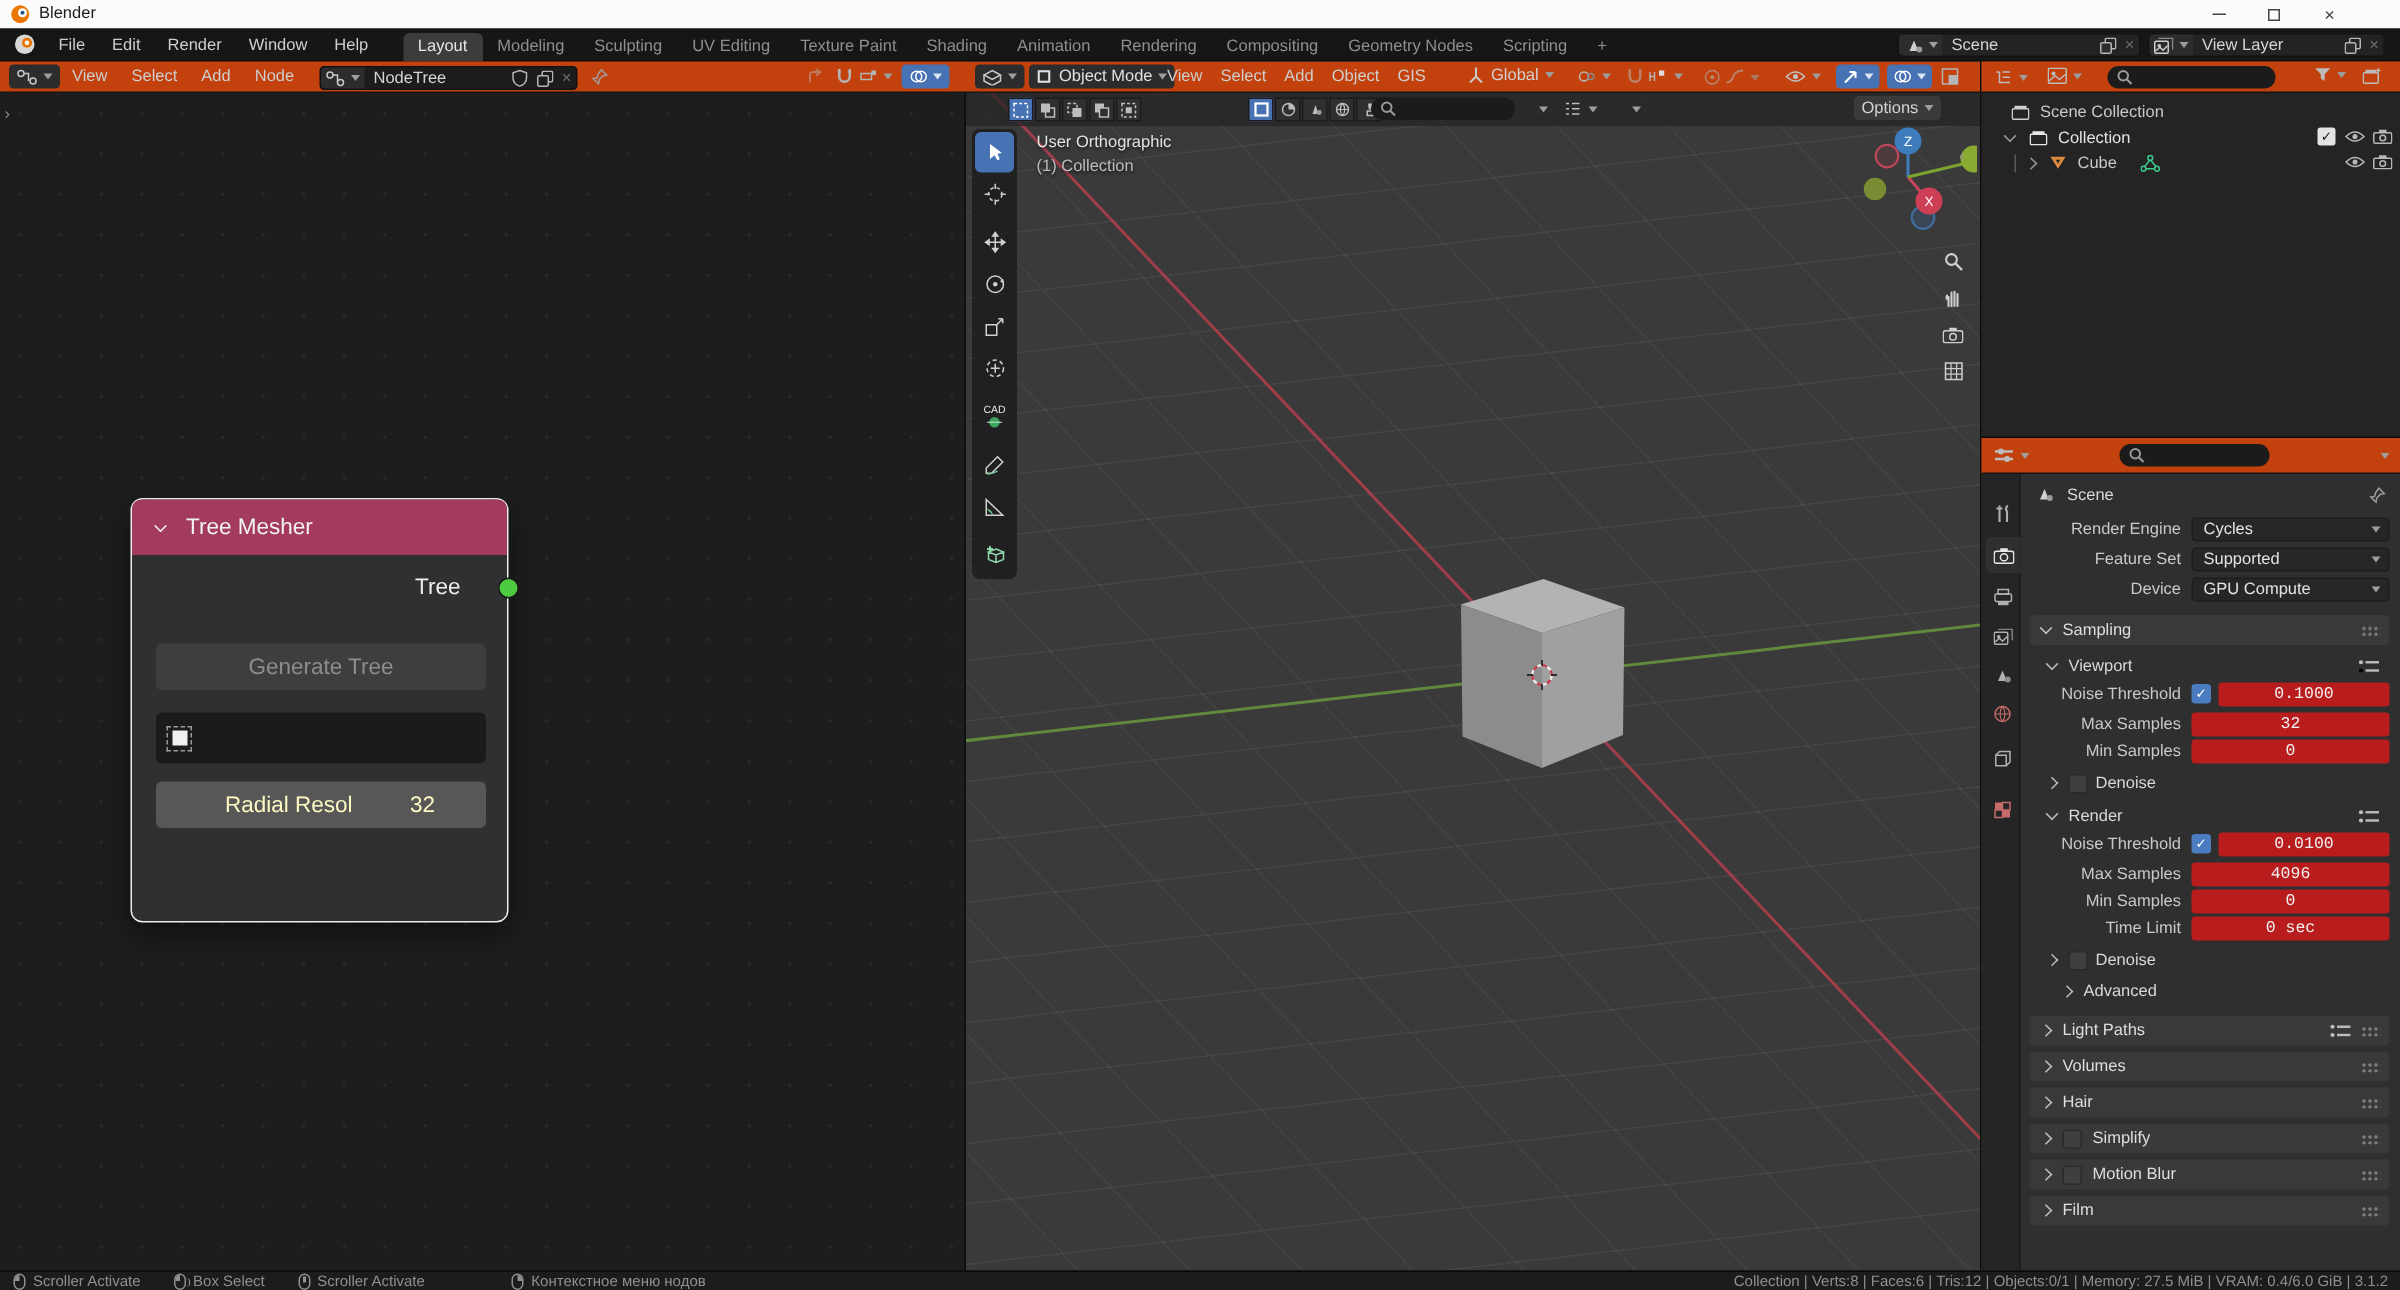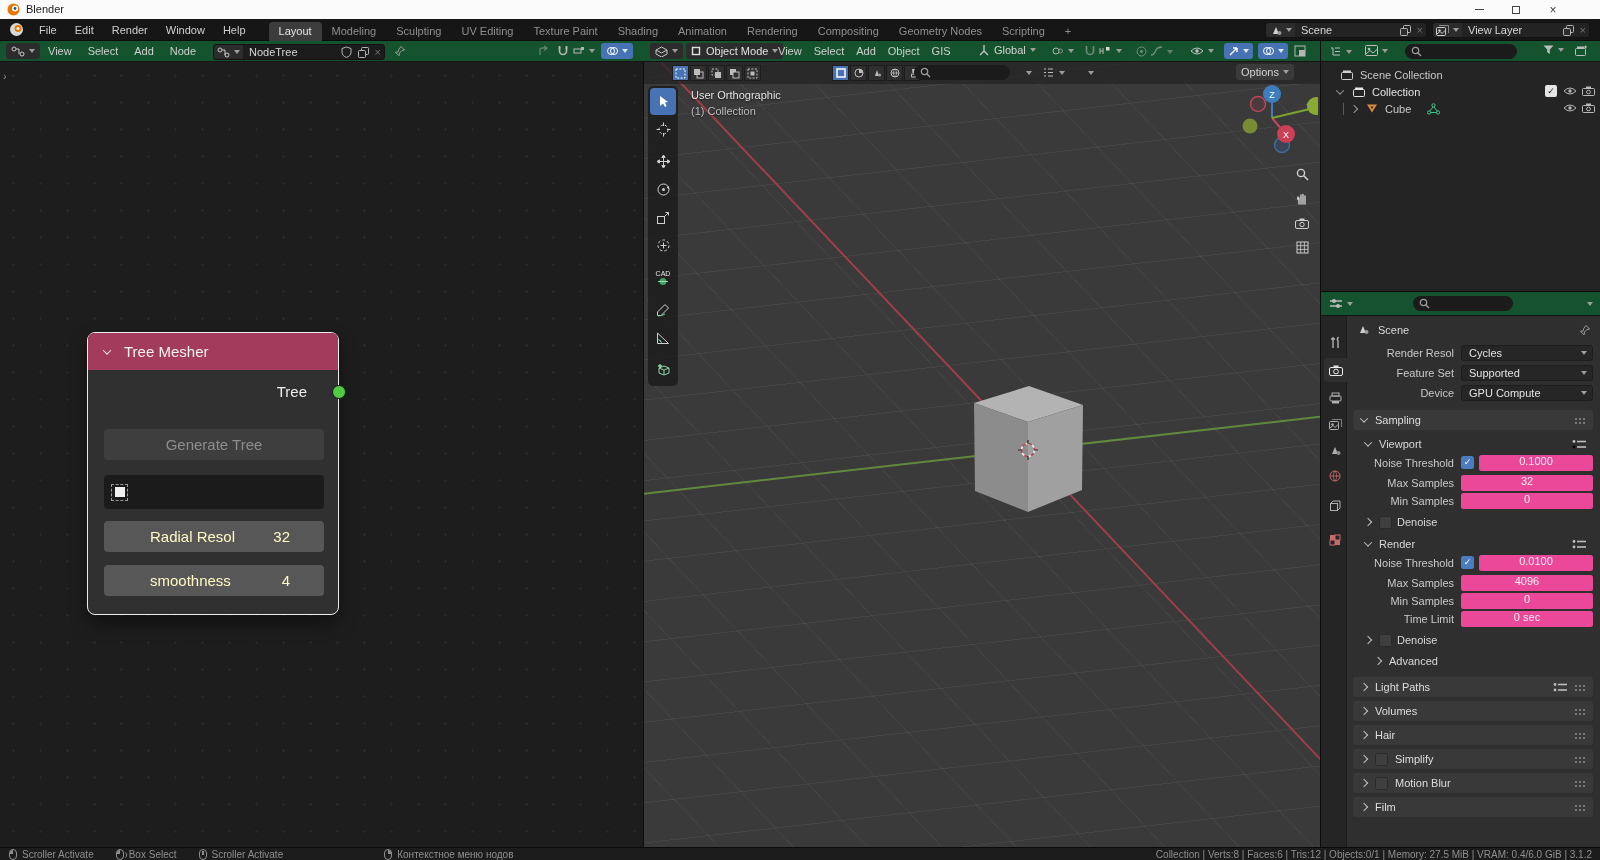"View" .edhdr { background: #14532d -> #c2410c }
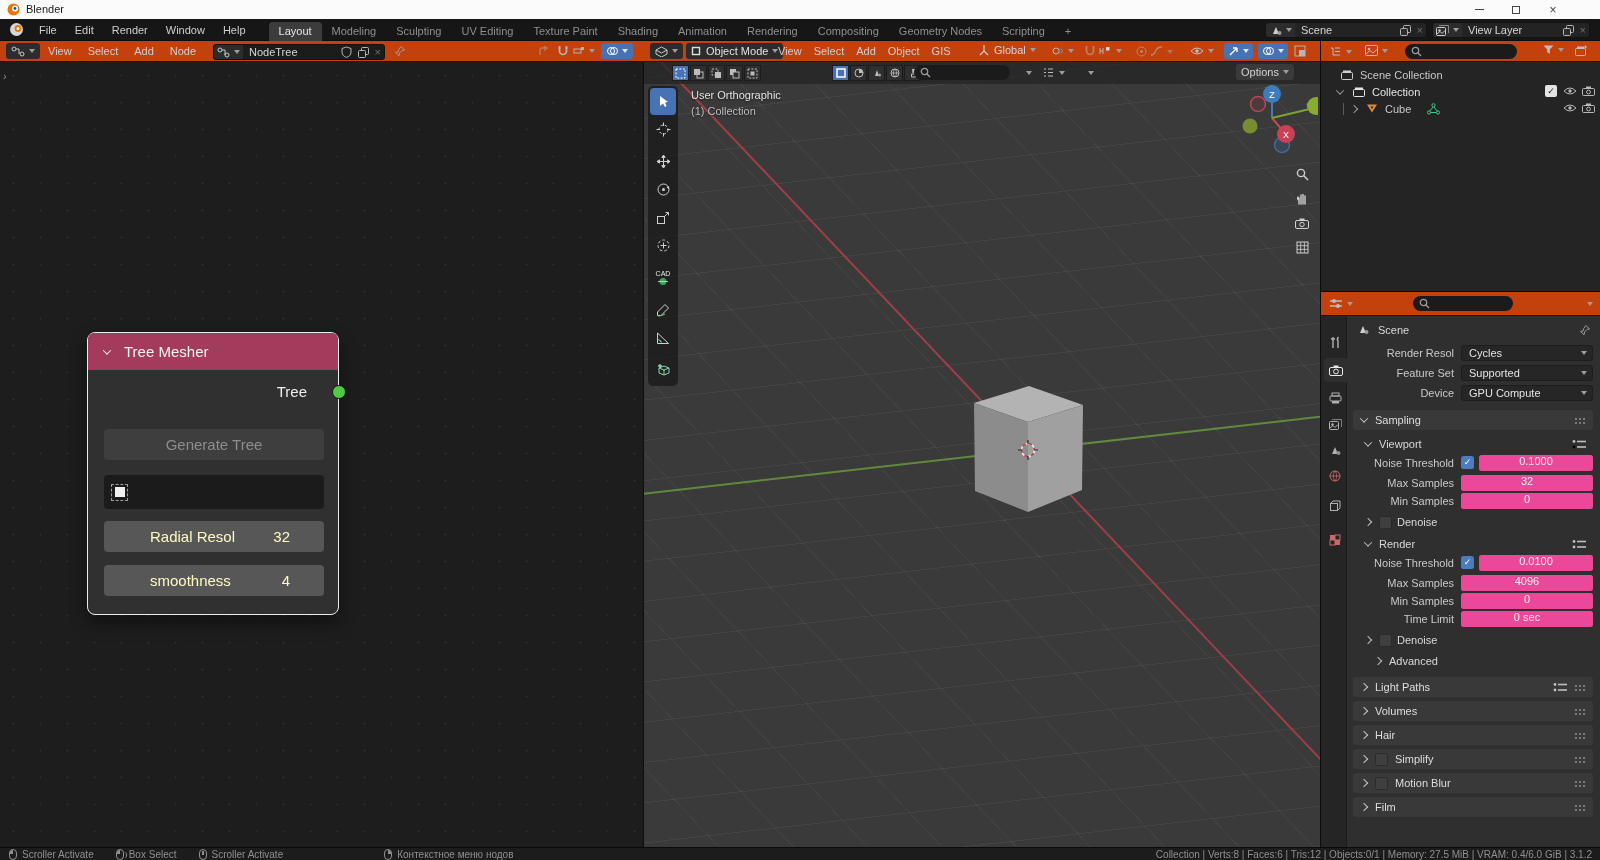"Render Resol" span.plabel { text: Resol -> Engine }
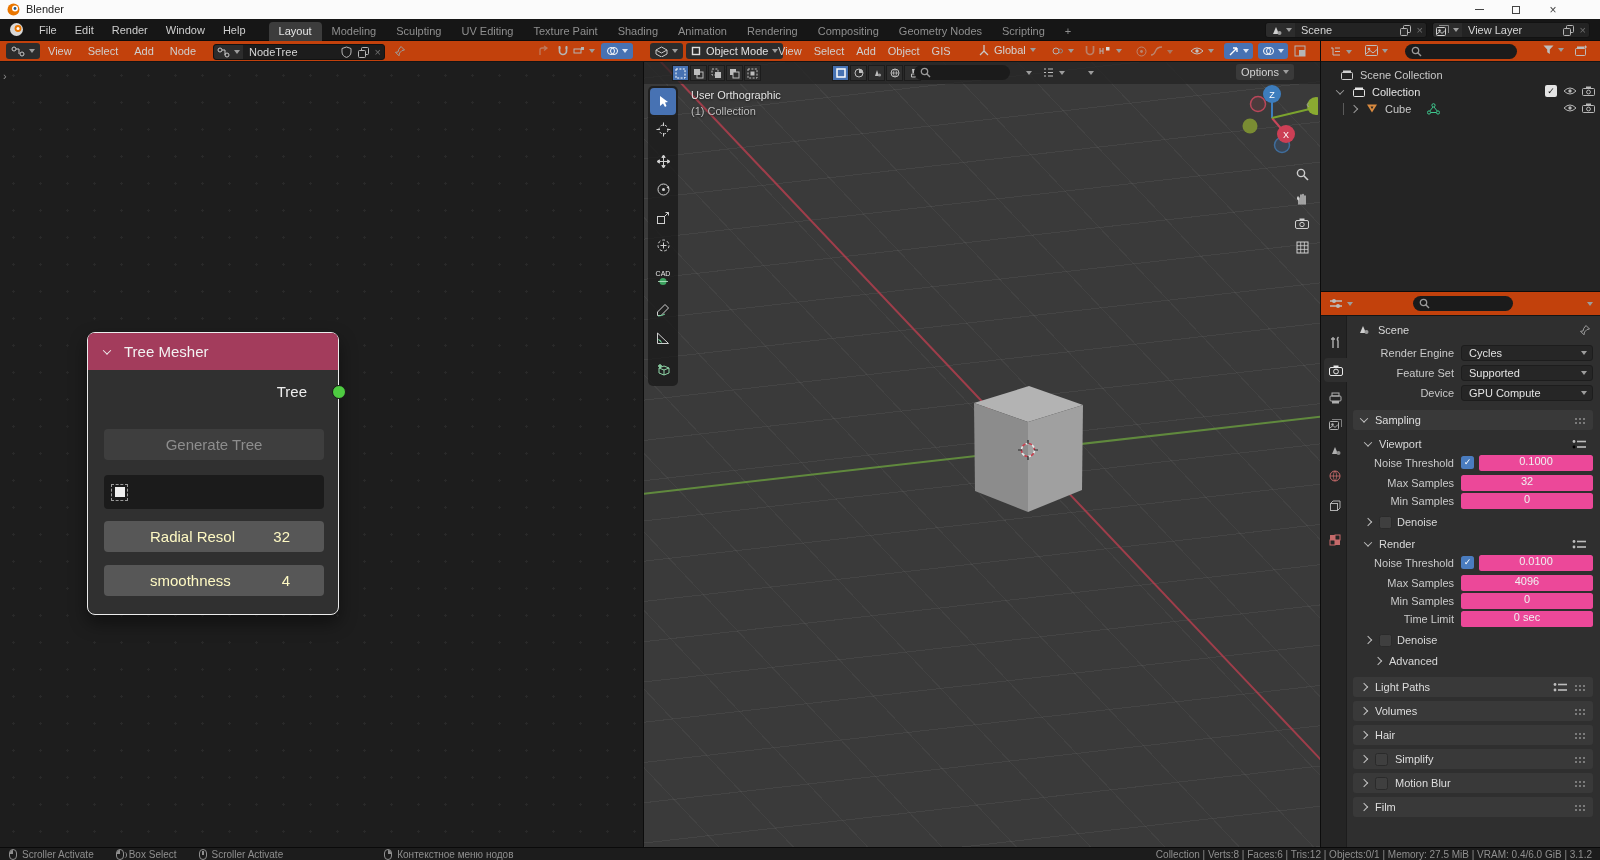"0.1000" .numfield { align-items: flex-start -> center; background: #ec4899 -> #b91c1c; font-family: none -> Liberation Mono, monospace }
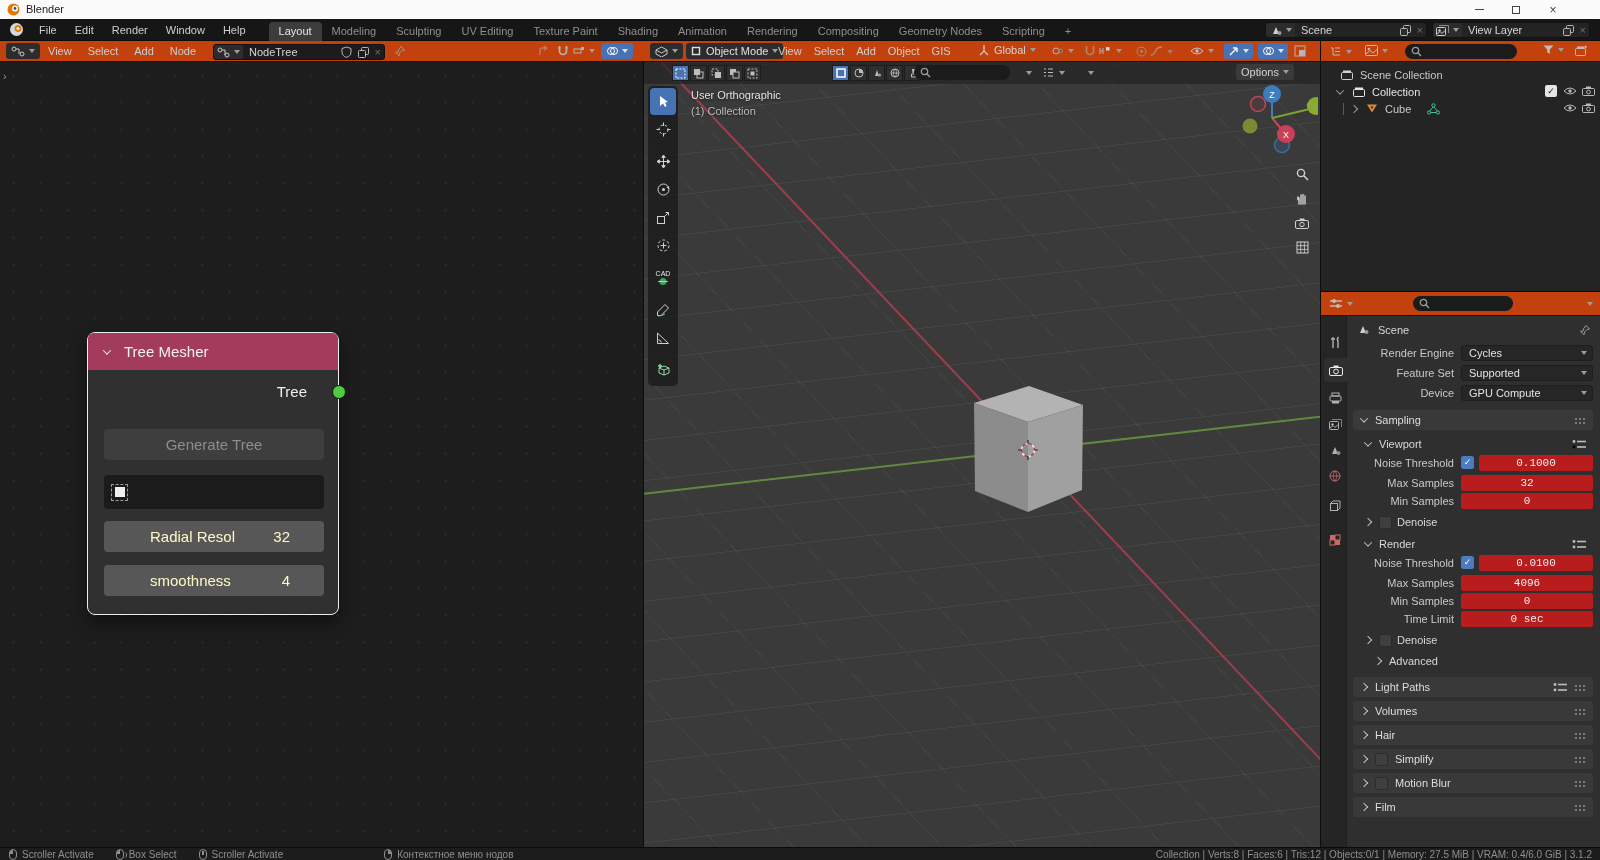"smoothness" div.bnode-slider { html: <div> <span>smoothness</span> <span>4</span> </div> -> none }
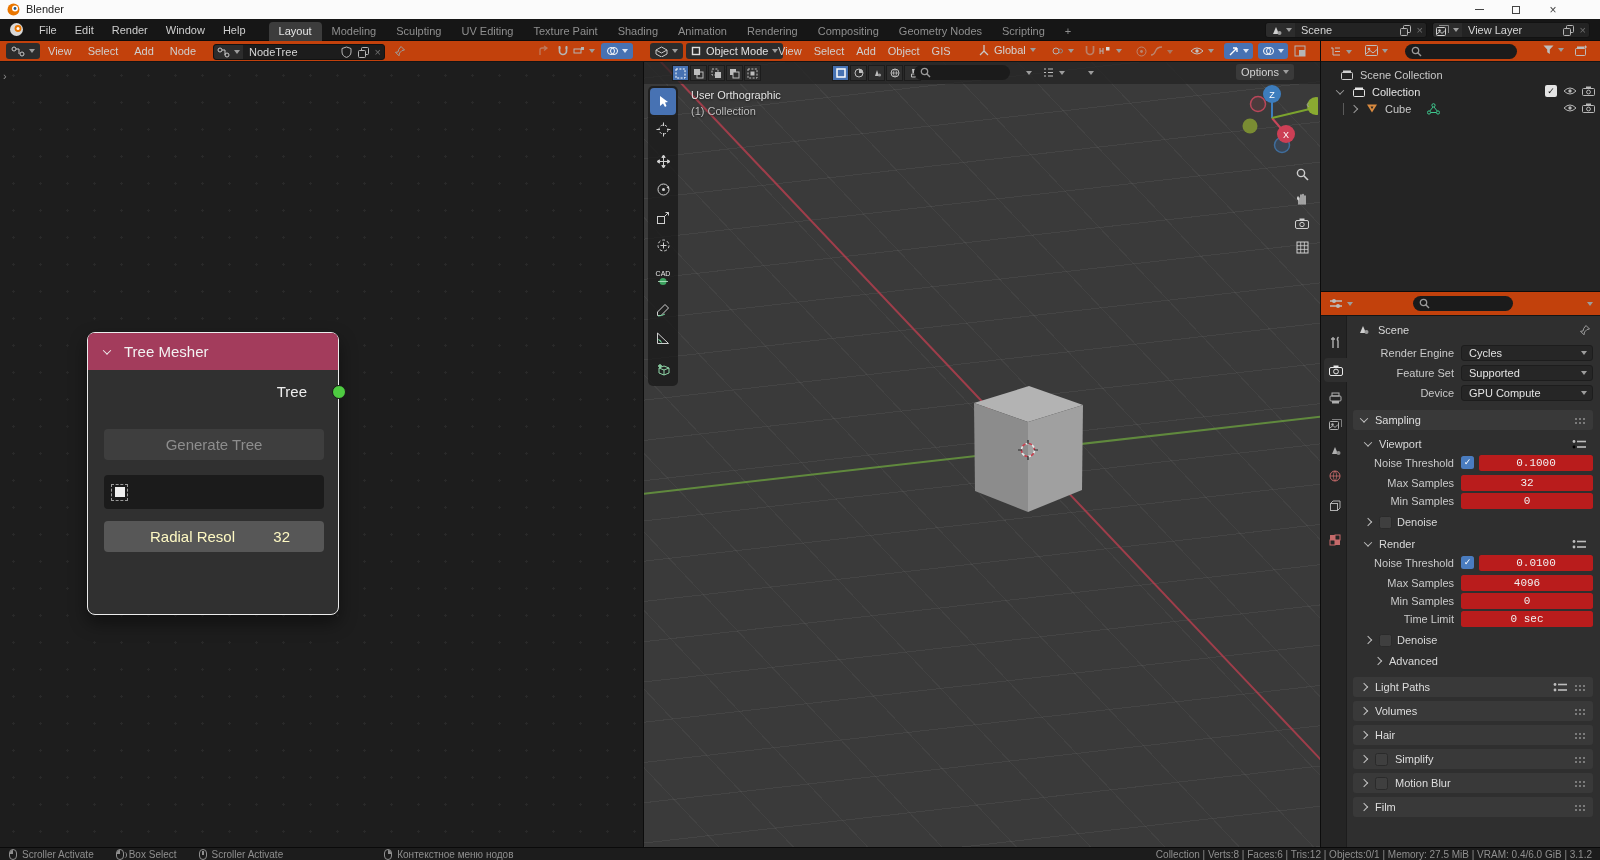"Контекстное меню нодов" span.hint { margin-left: 79px -> 36px }
